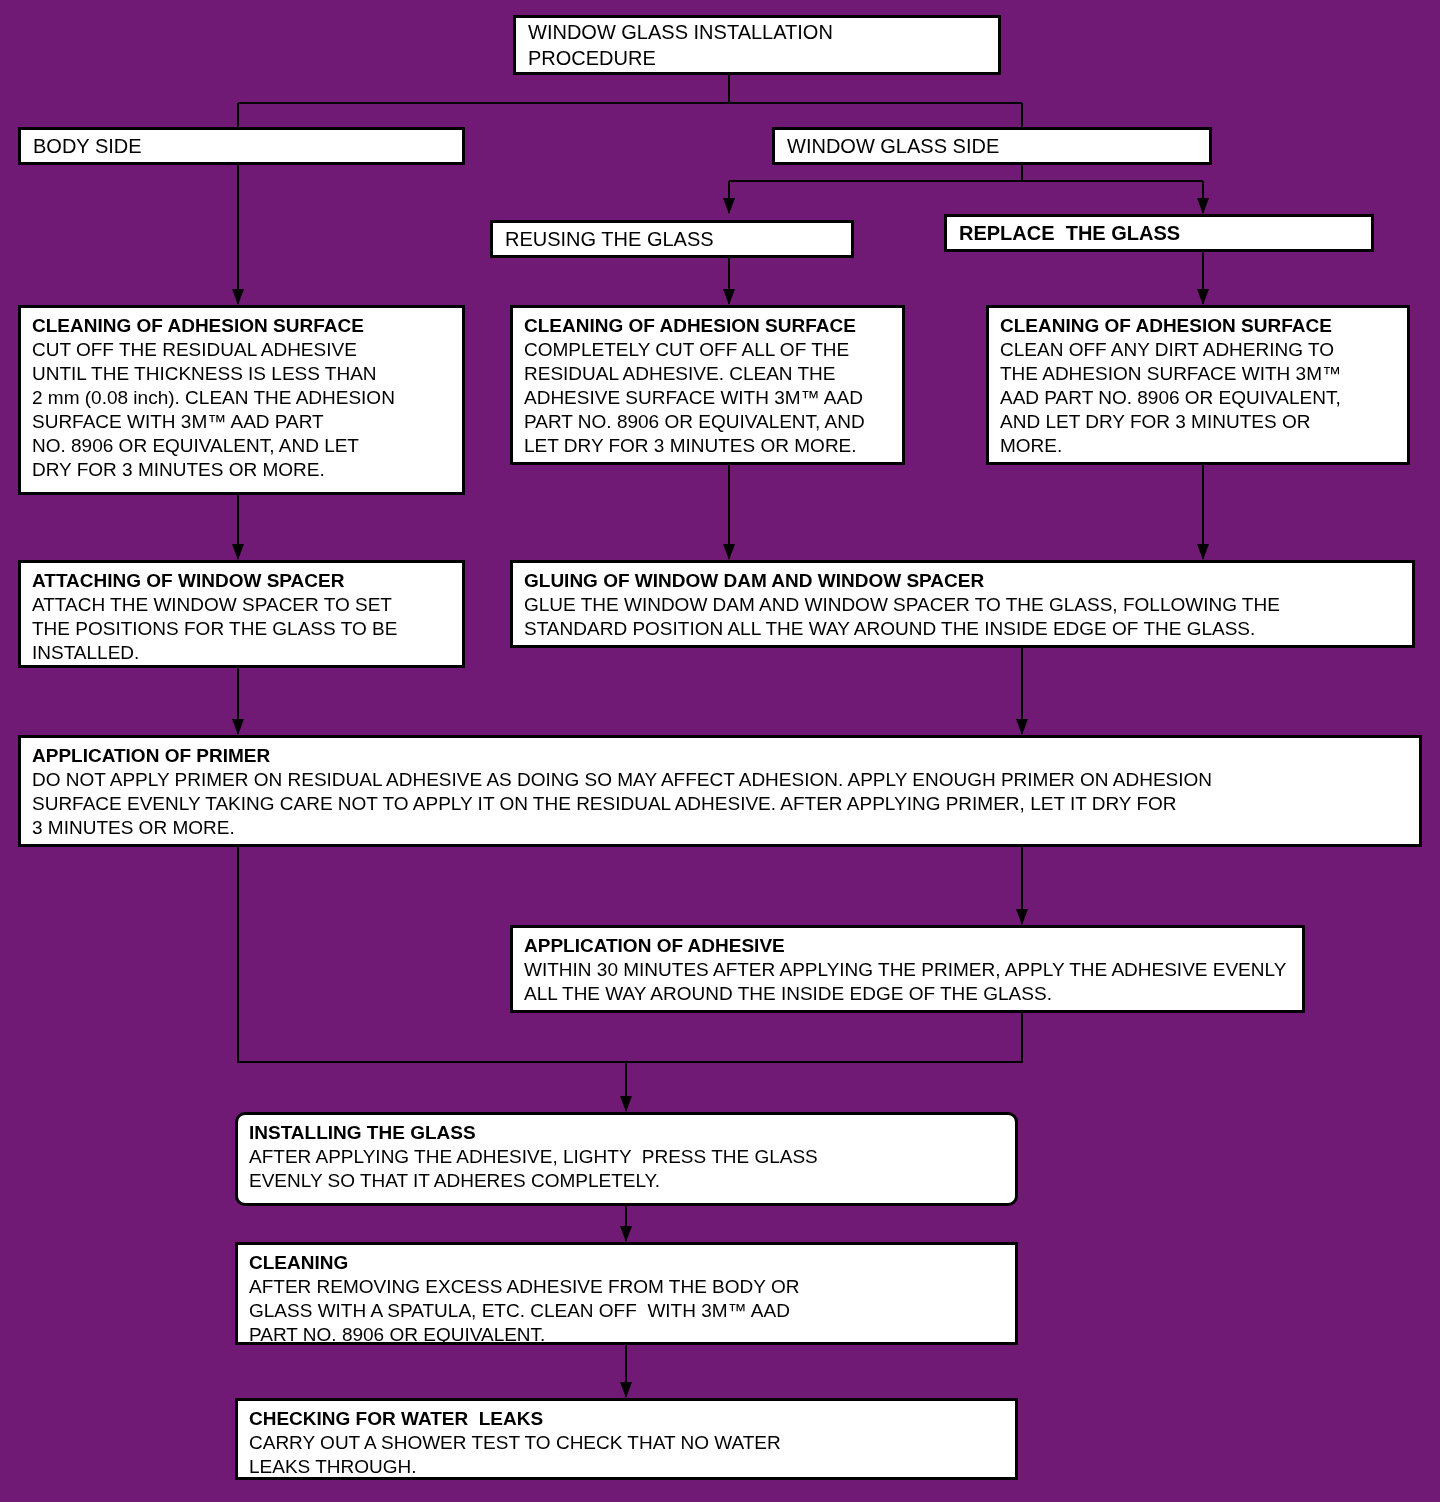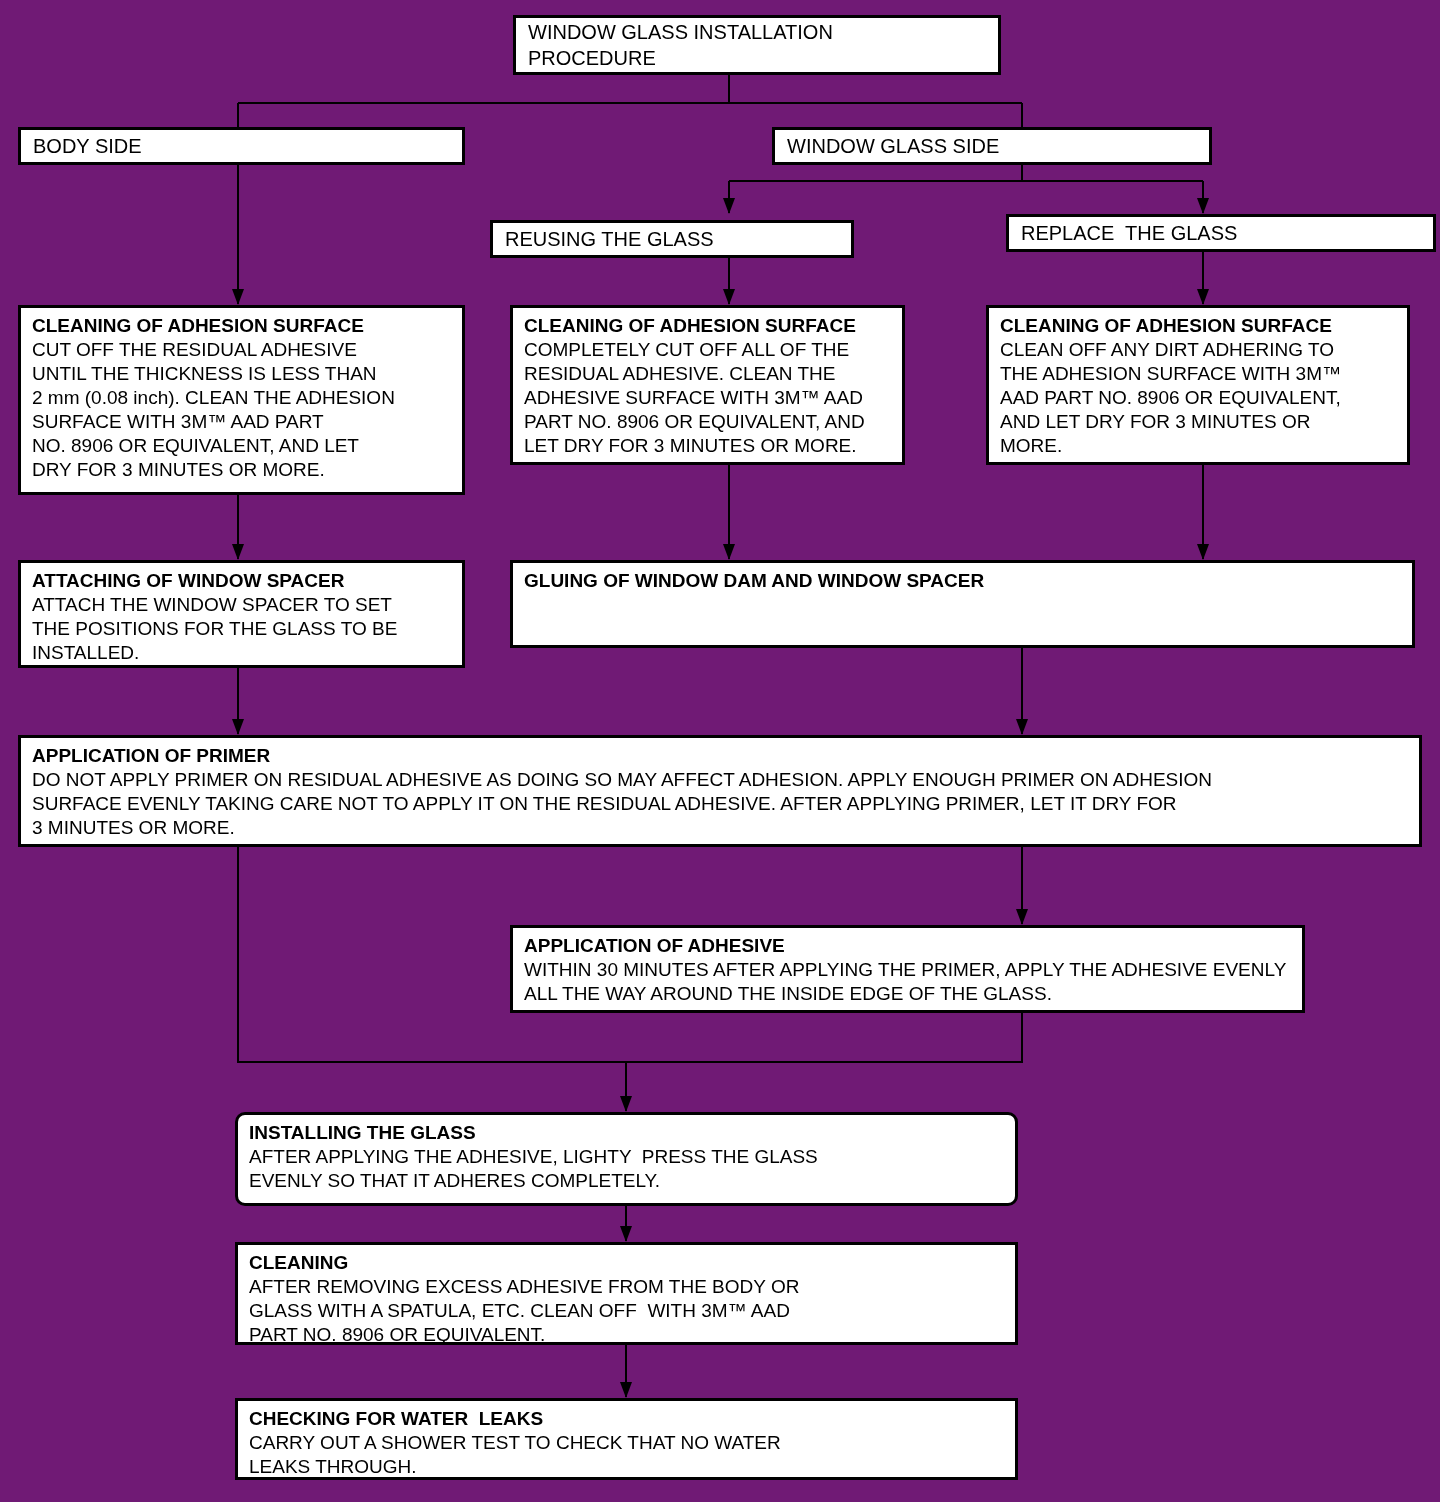"REPLACE THE GLASS" div.node { font-weight: none -> bold; left: 1006px -> 944px }
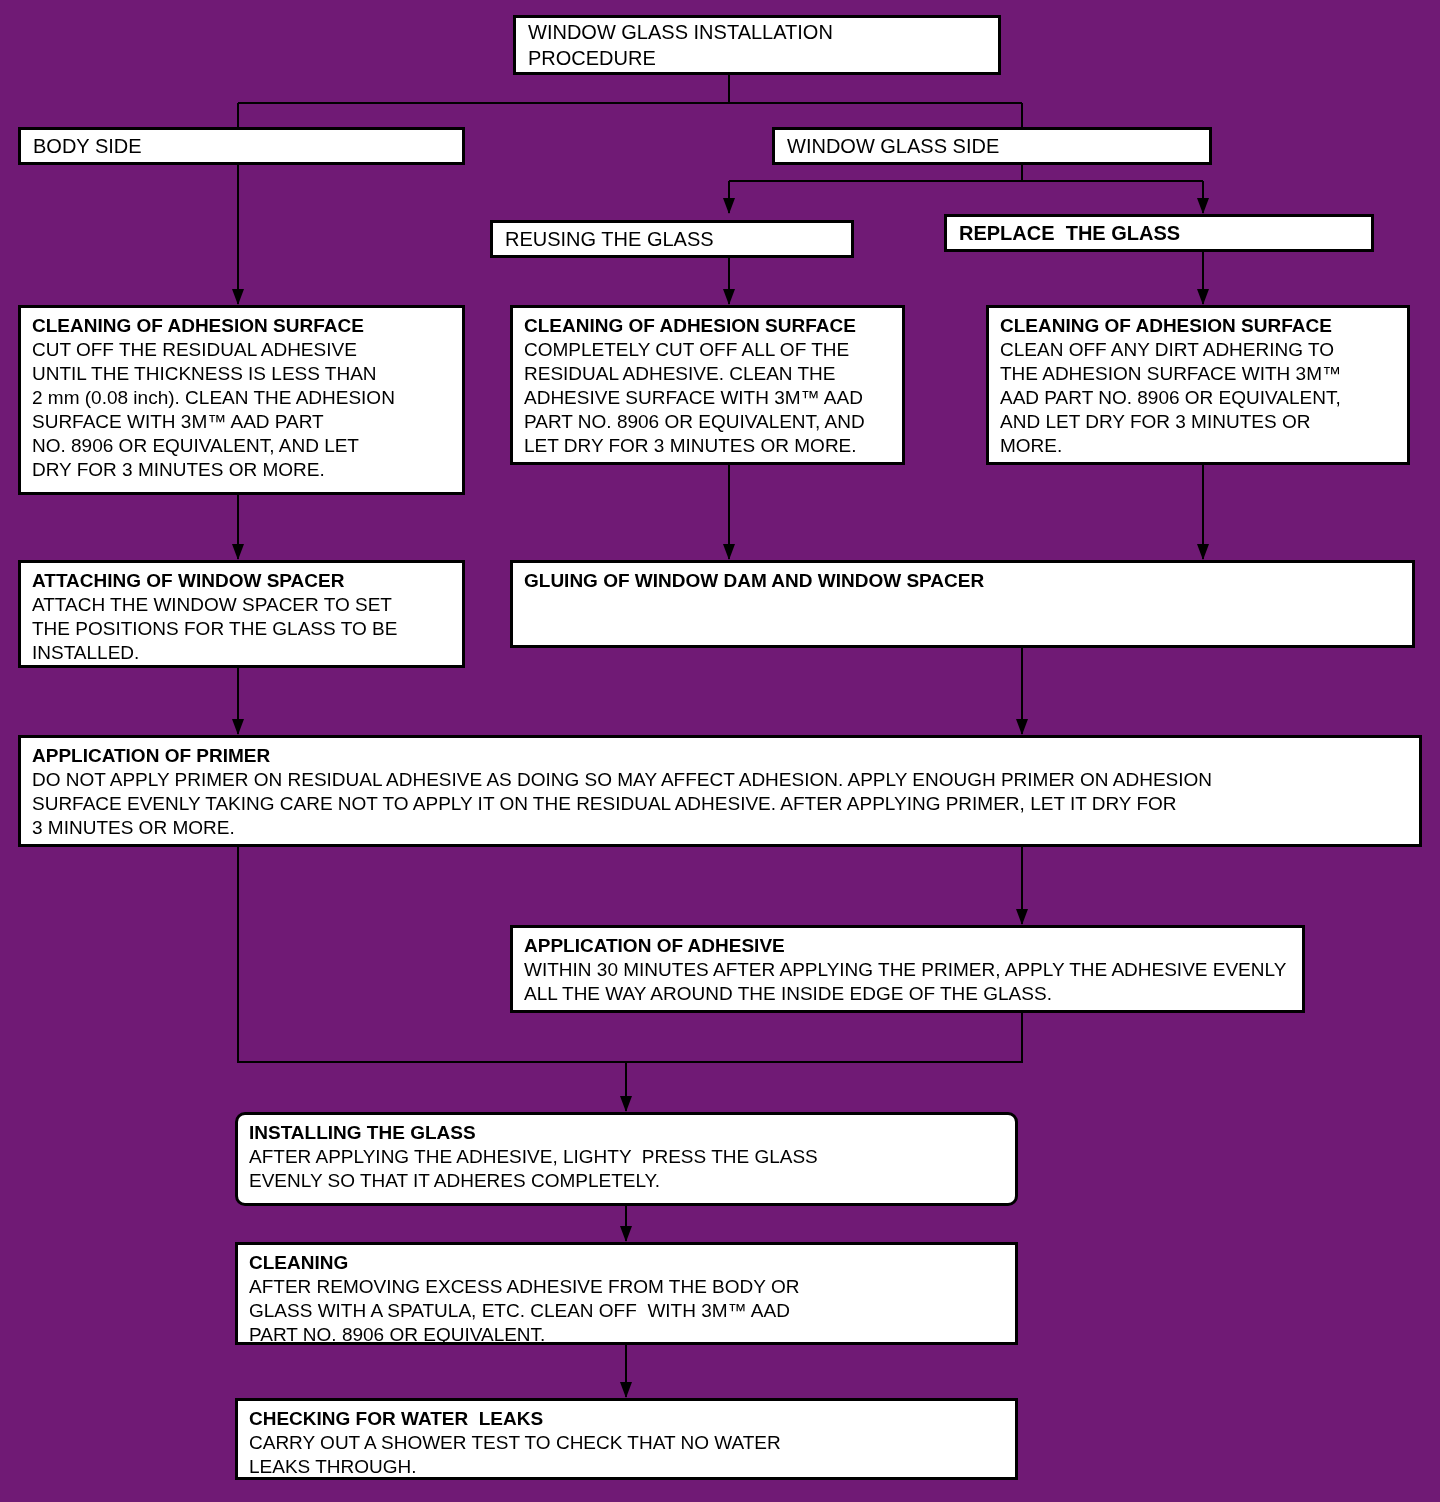"GLUE THE WINDOW DAM AND" div.body { html: none -> <div>GLUE THE WINDOW DAM AND WINDOW SPACER TO THE GLASS, FOLLOWING THE STANDARD POSITION ALL THE WAY AROUND THE INSIDE EDGE OF THE GLASS.</div> }
